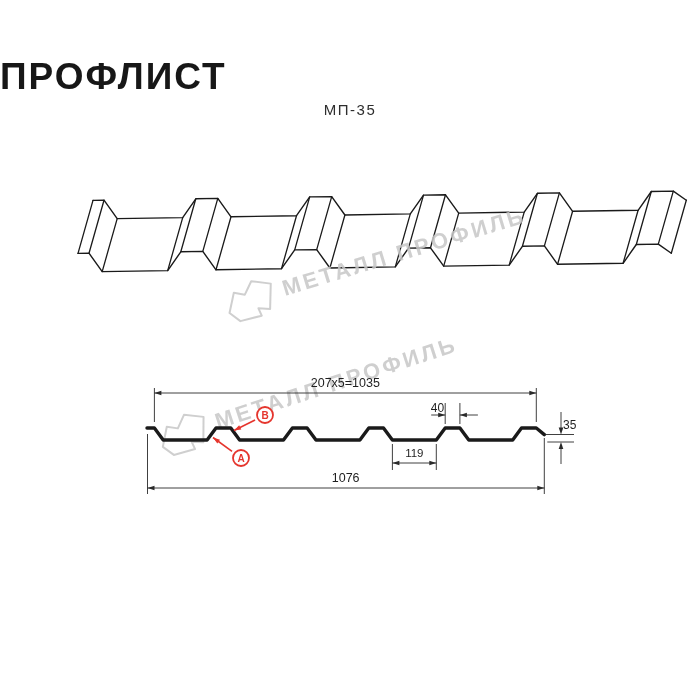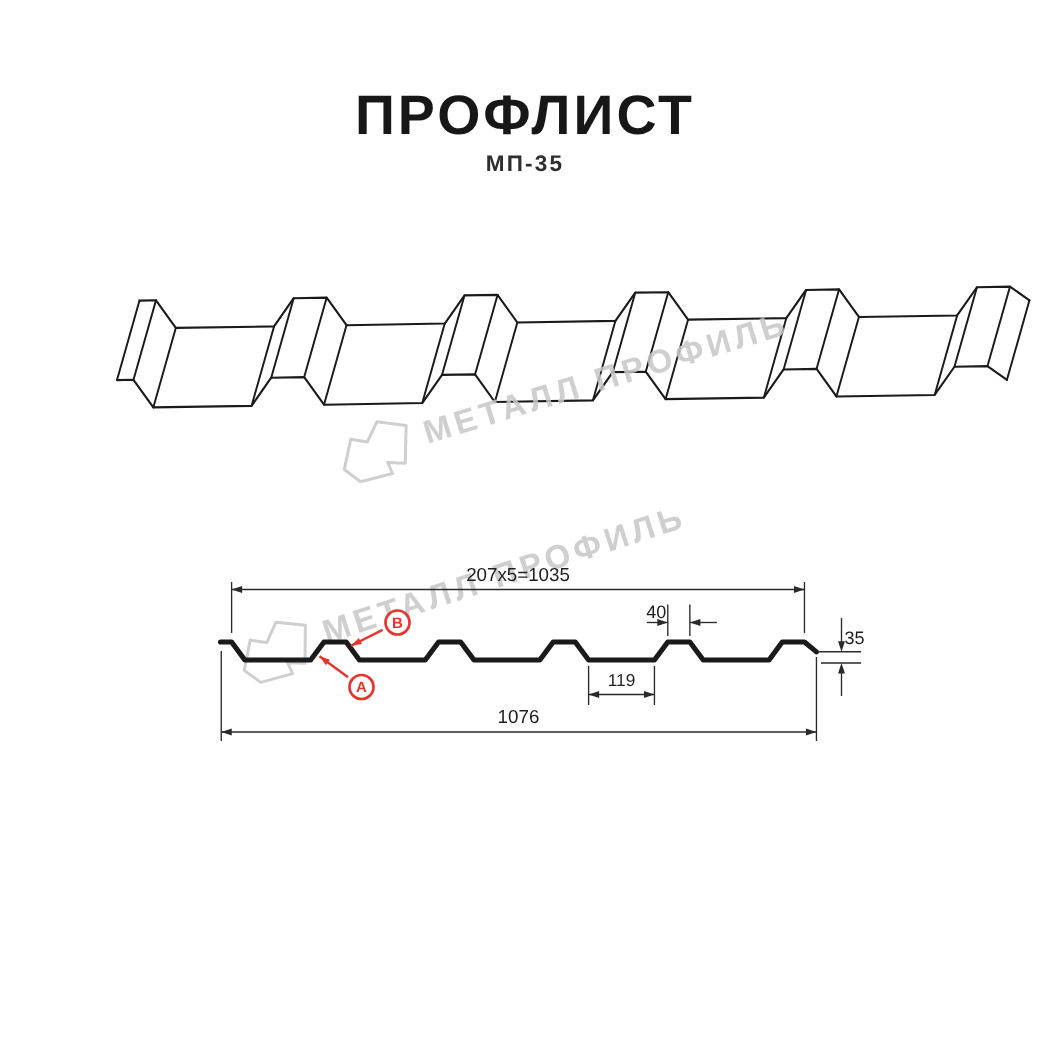"ПРОФЛИСТ" .title { text-align: center -> none }
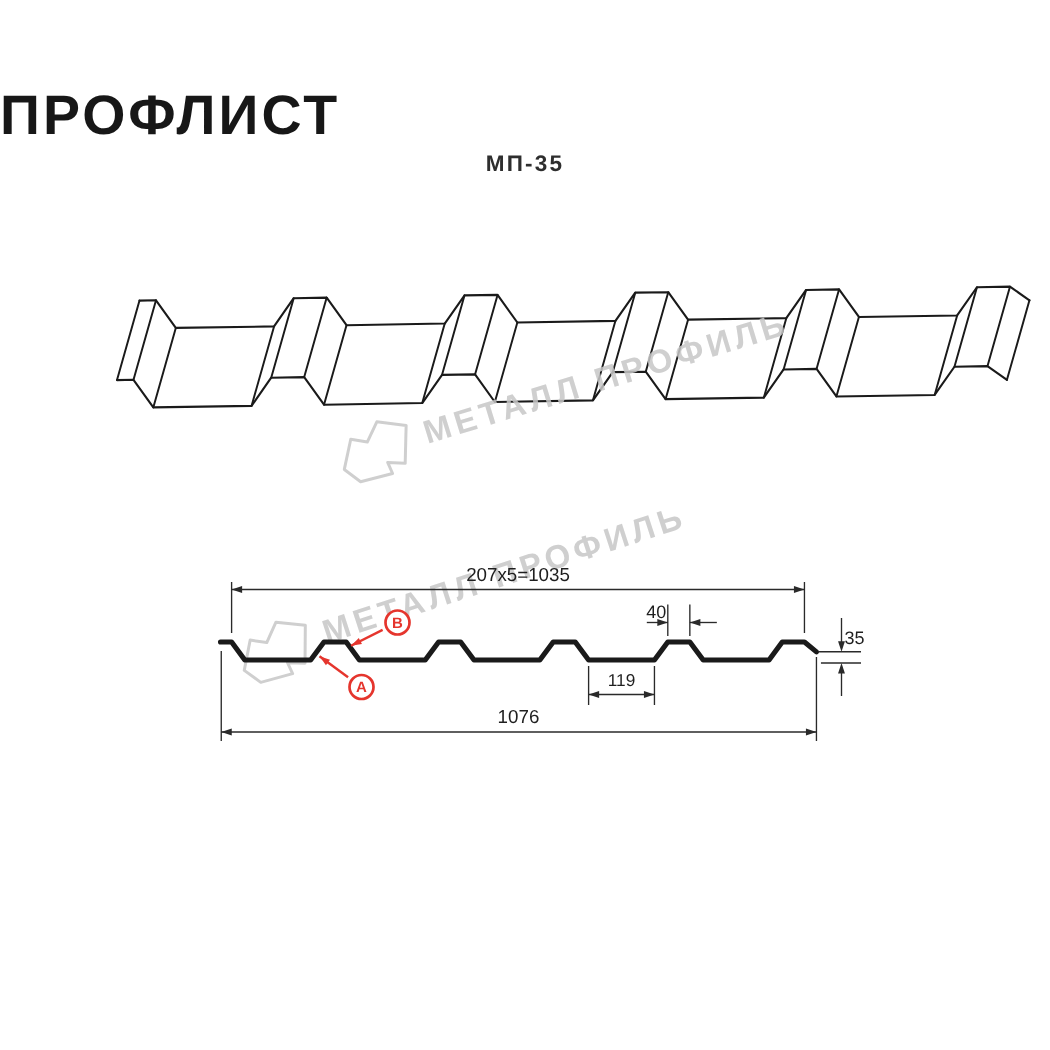"МП-35" .subtitle { font-weight: bold -> normal }
